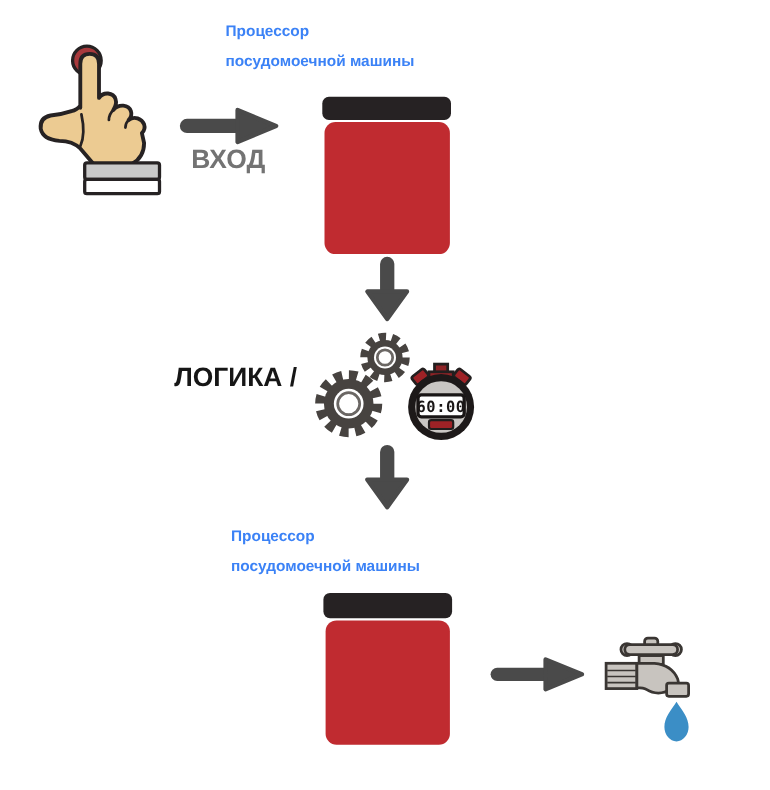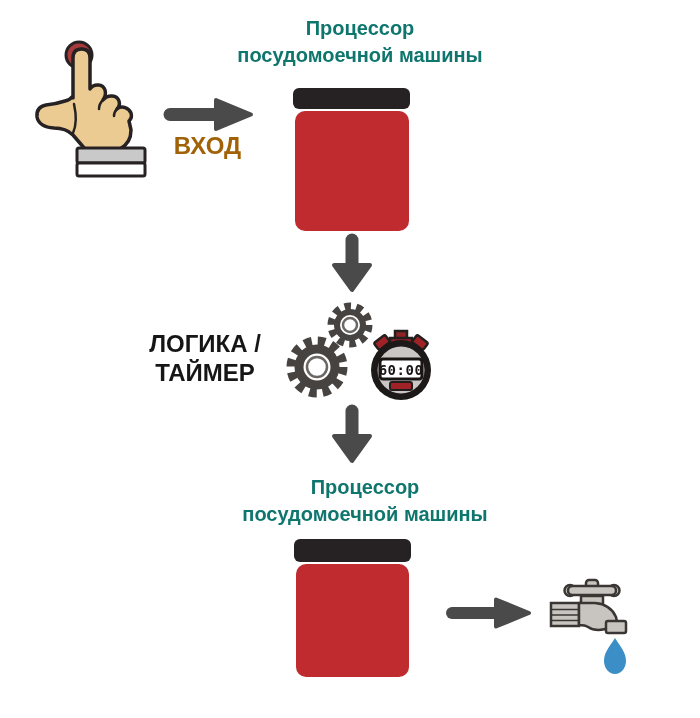"Процессор" .title { color: #0f766e -> #3b82f6; font-size: 20px -> 14px; text-align: center -> none }
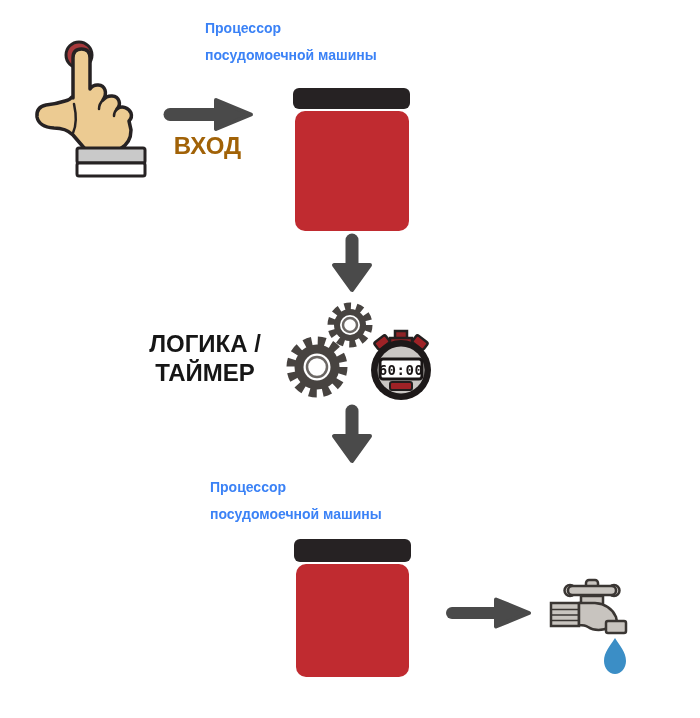"ВХОД" .arrow-label { color: #a16207 -> #737373 }
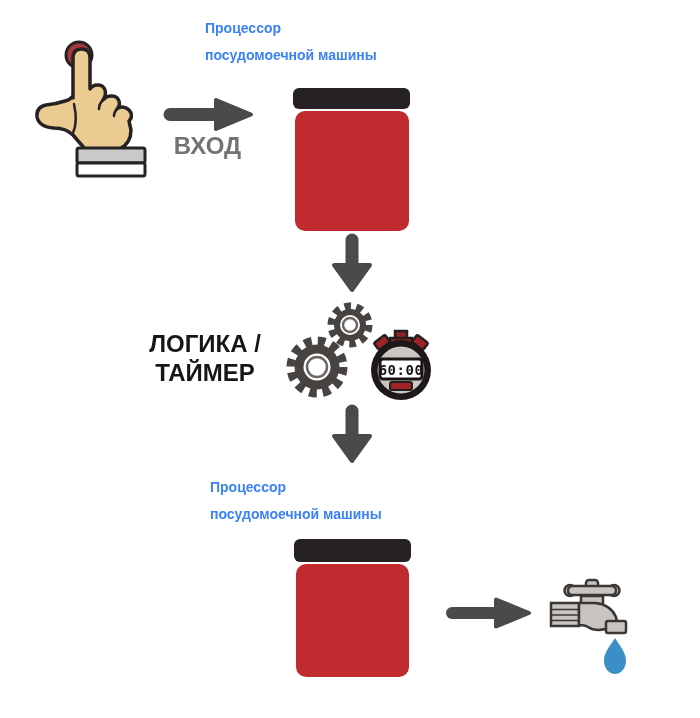"ЛОГИКА /" .logic-label { text-align: center -> right }
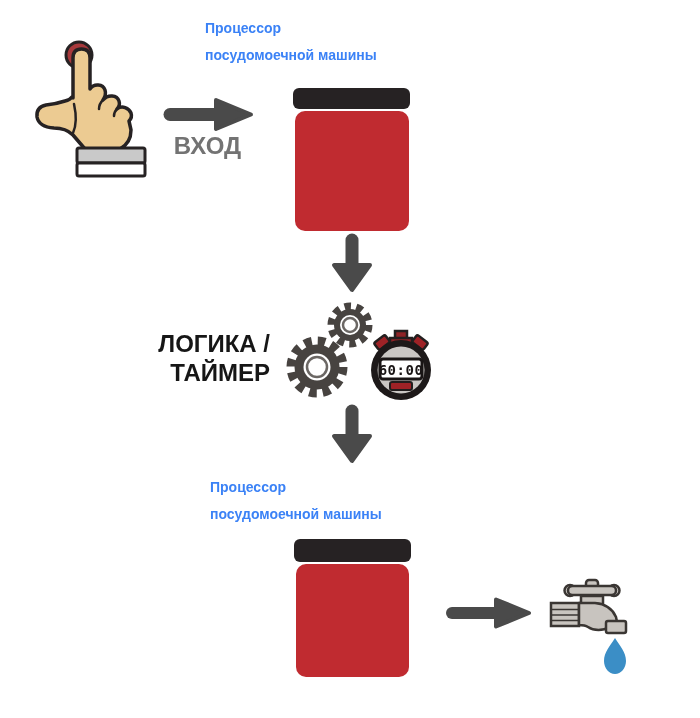"ТАЙМЕР" div { html: <div>ТАЙМЕР</div> -> none }
